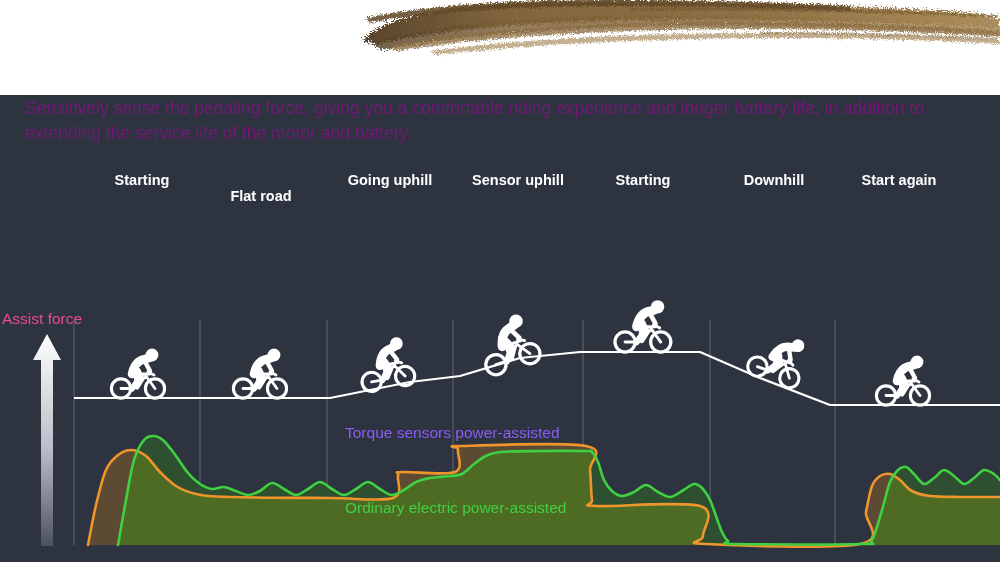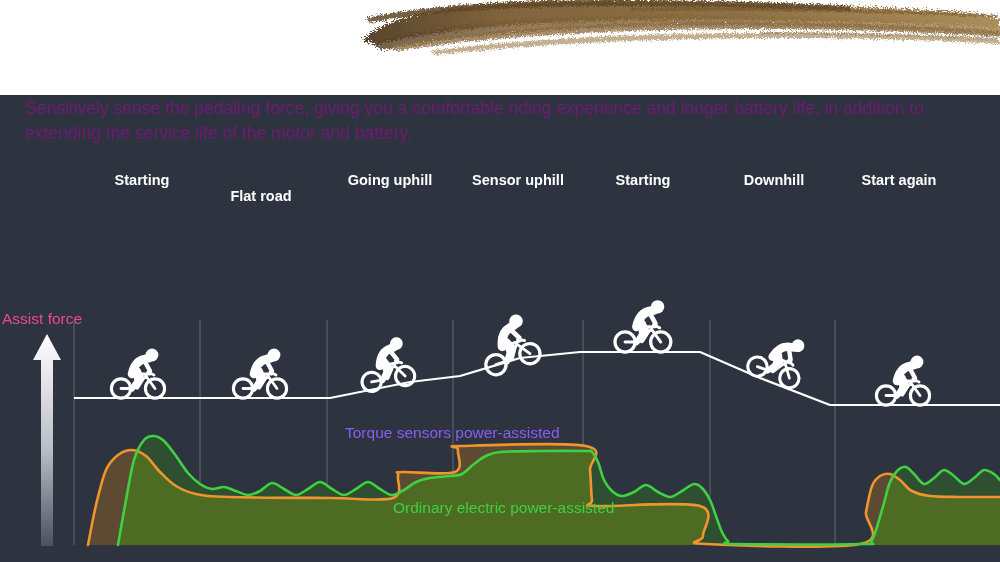"Ordinary electric power-assisted" .legend-ordinary { margin-left: 48px -> none }
